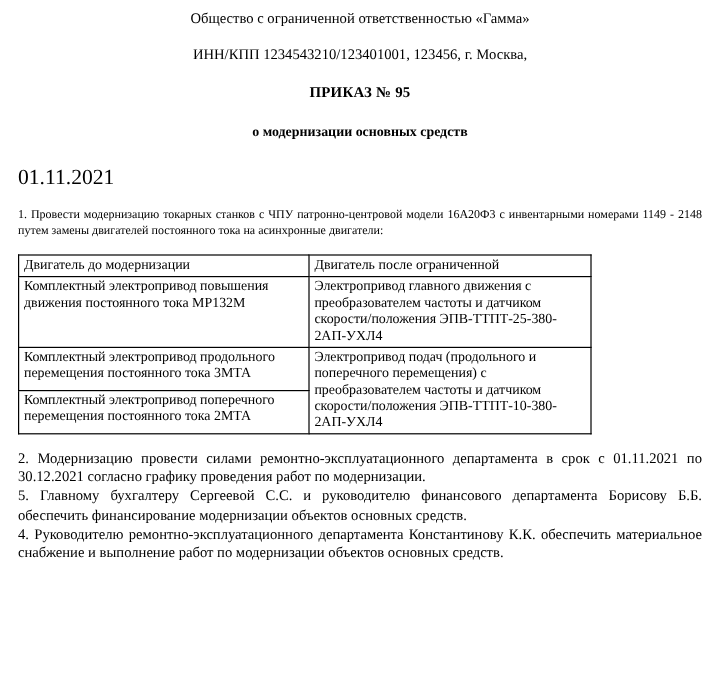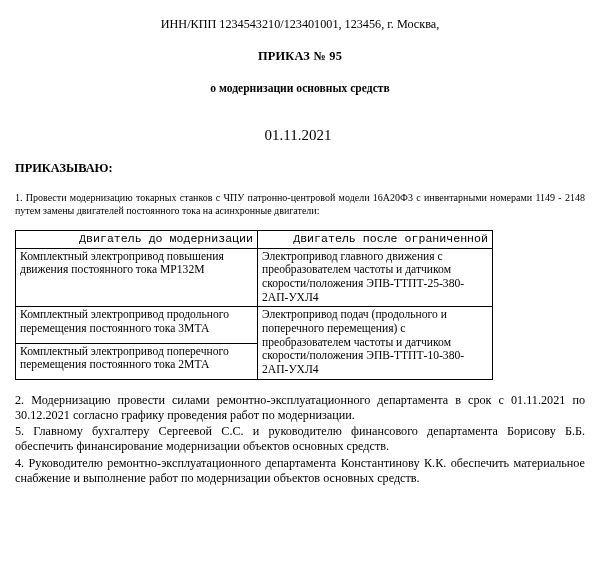"Общество с ограниченной ответственностью" div.hdr-line { html: none -> <div>Общество с ограниченной ответственностью «Гамма»</div> }
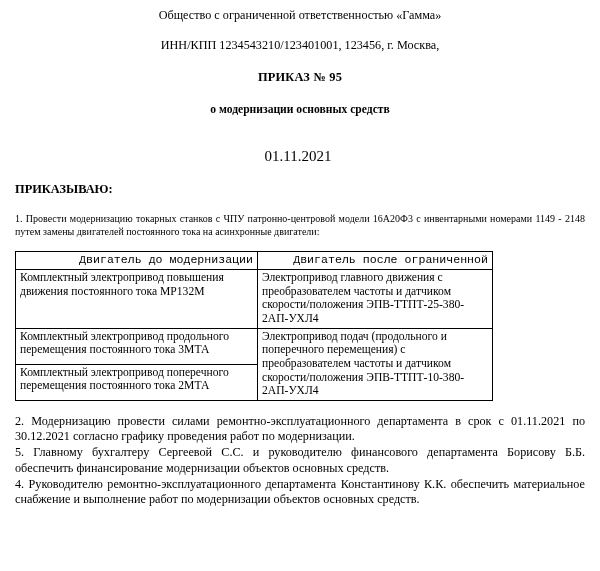"01.11.2021" .doc-date { font-size: 15px -> 18px; margin-top: 32px -> 21px; text-align: center -> left }
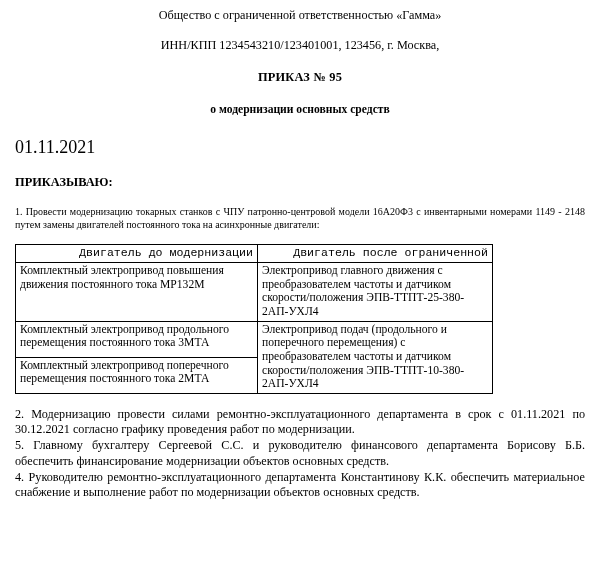"ПРИКАЗЫВАЮ:" div.order-word { html: <div>ПРИКАЗЫВАЮ:</div> -> none }
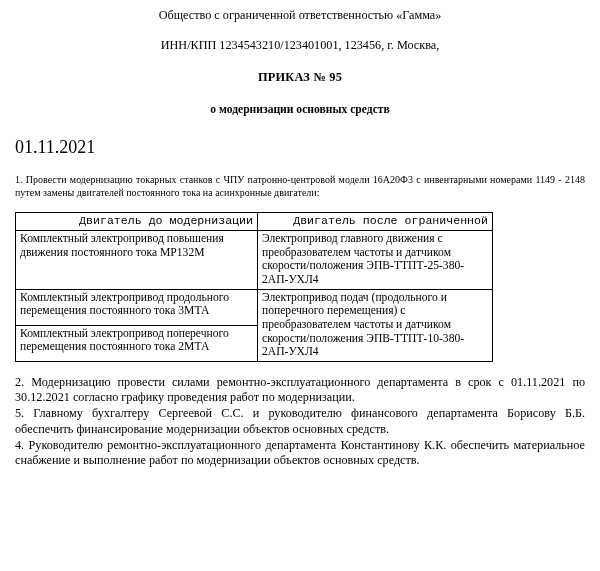"Двигатель до модернизации" table.motor-table th { font-family: Liberation Mono, monospace -> none; text-align: right -> left }
